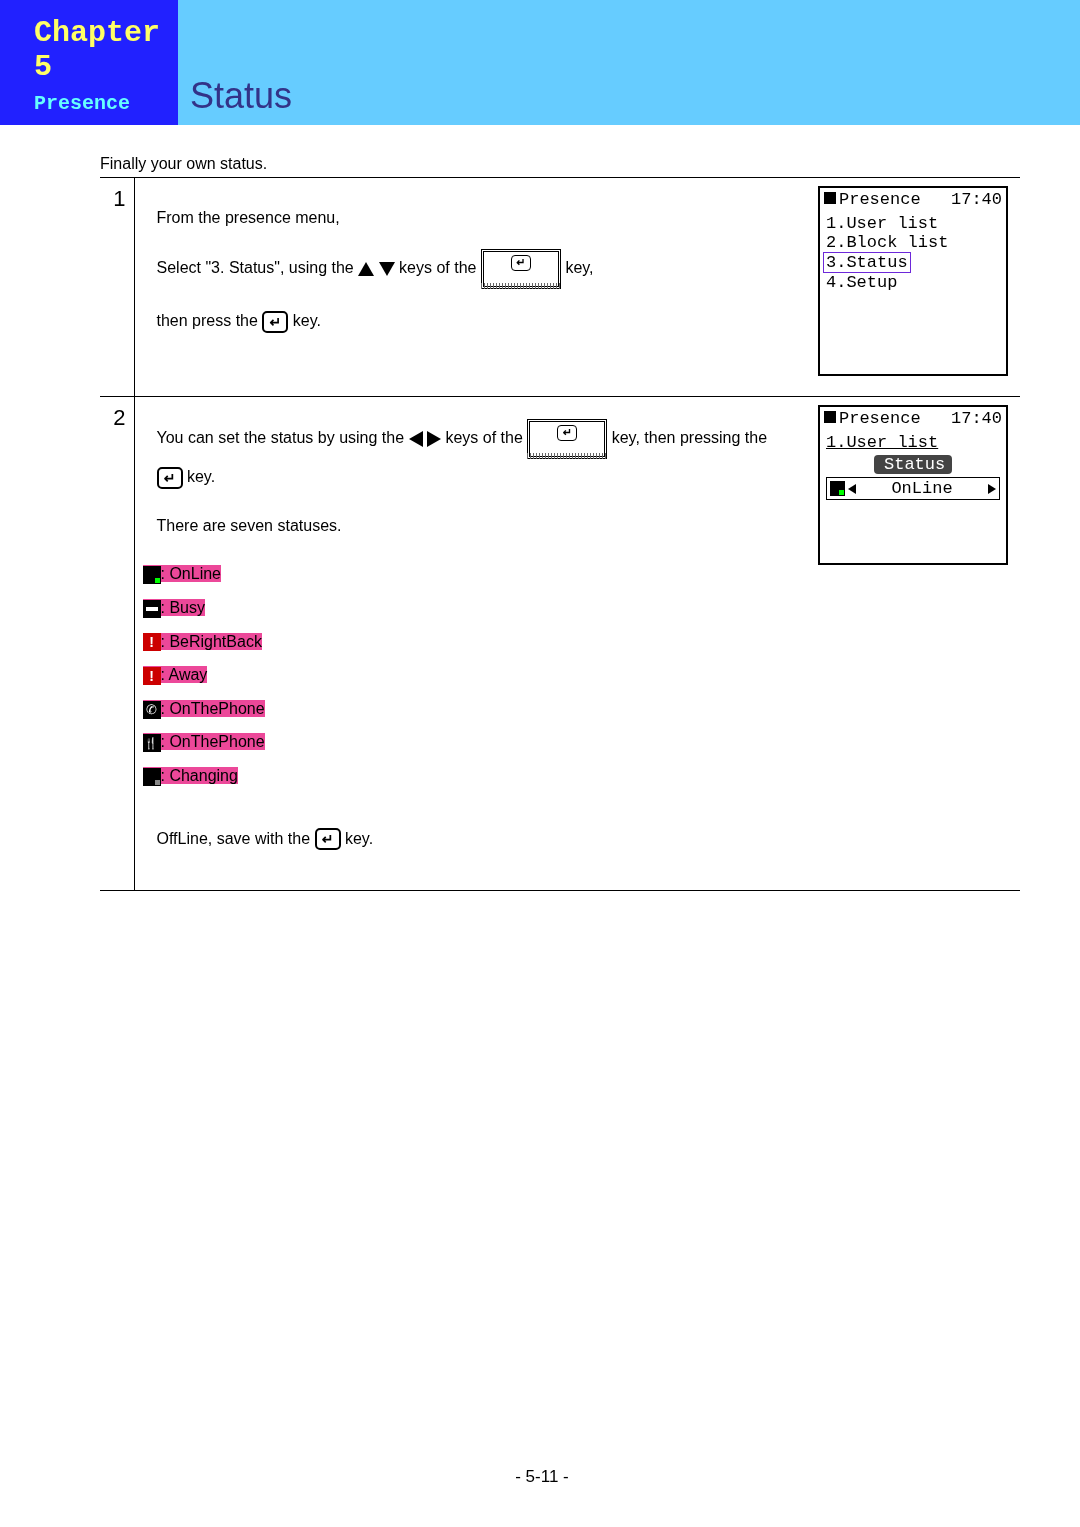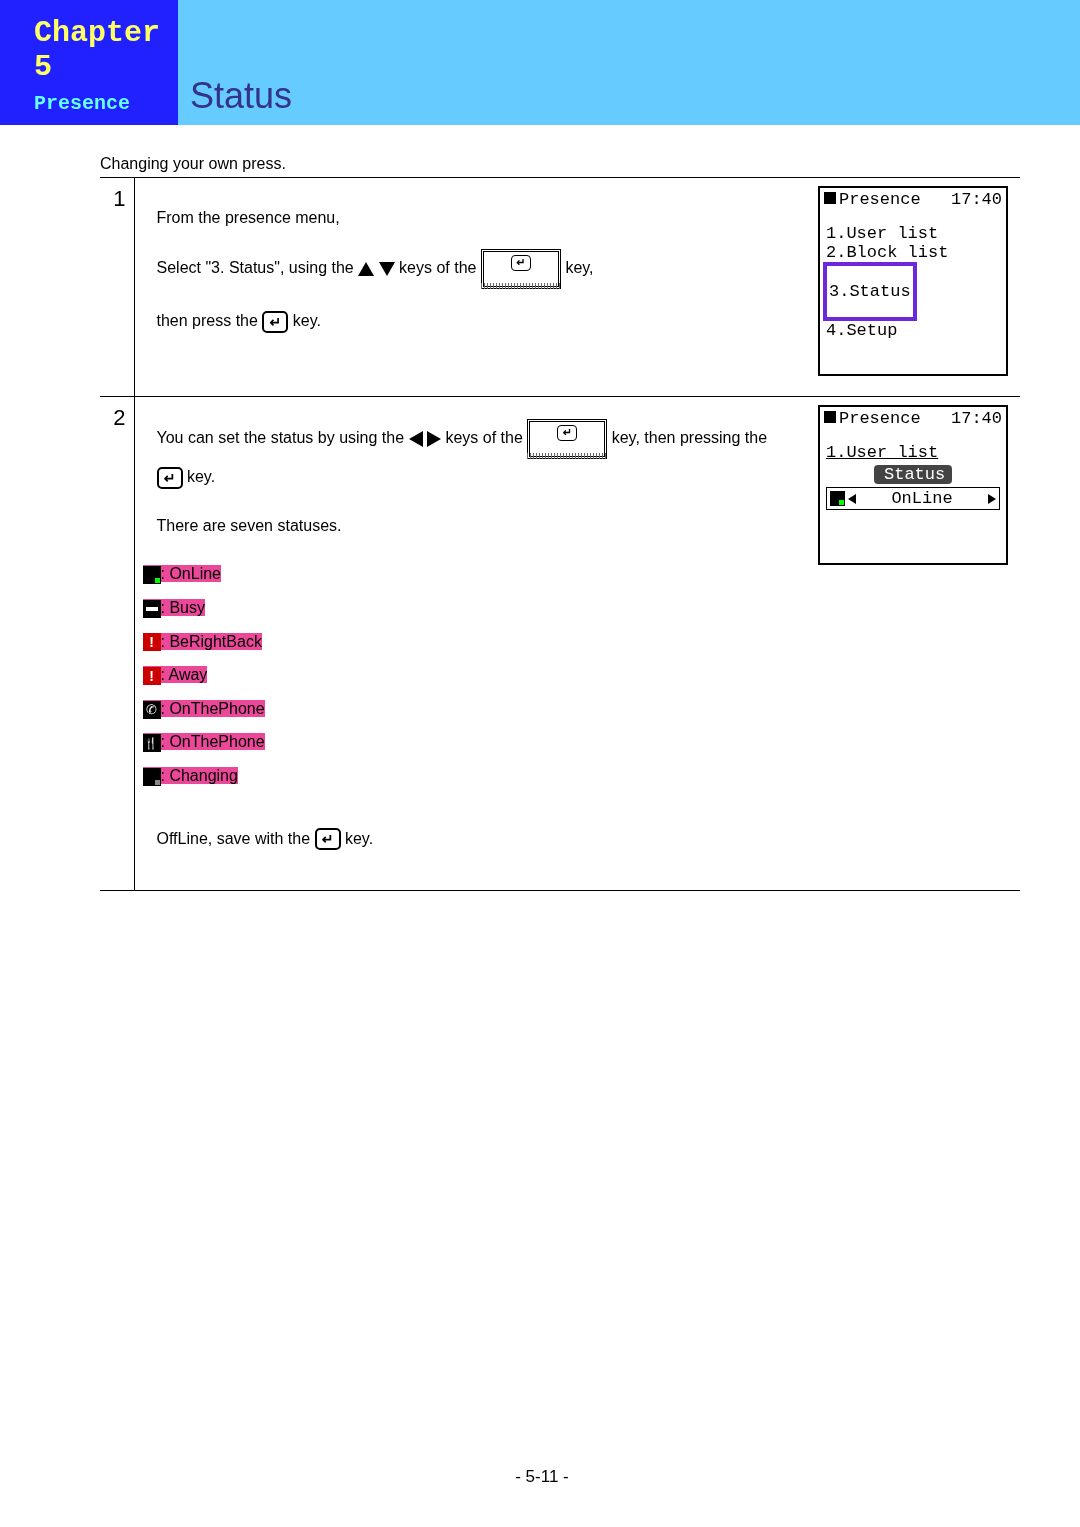"Changing your own press." div.sub-caption { text: Changing your own press -> Finally your own status }
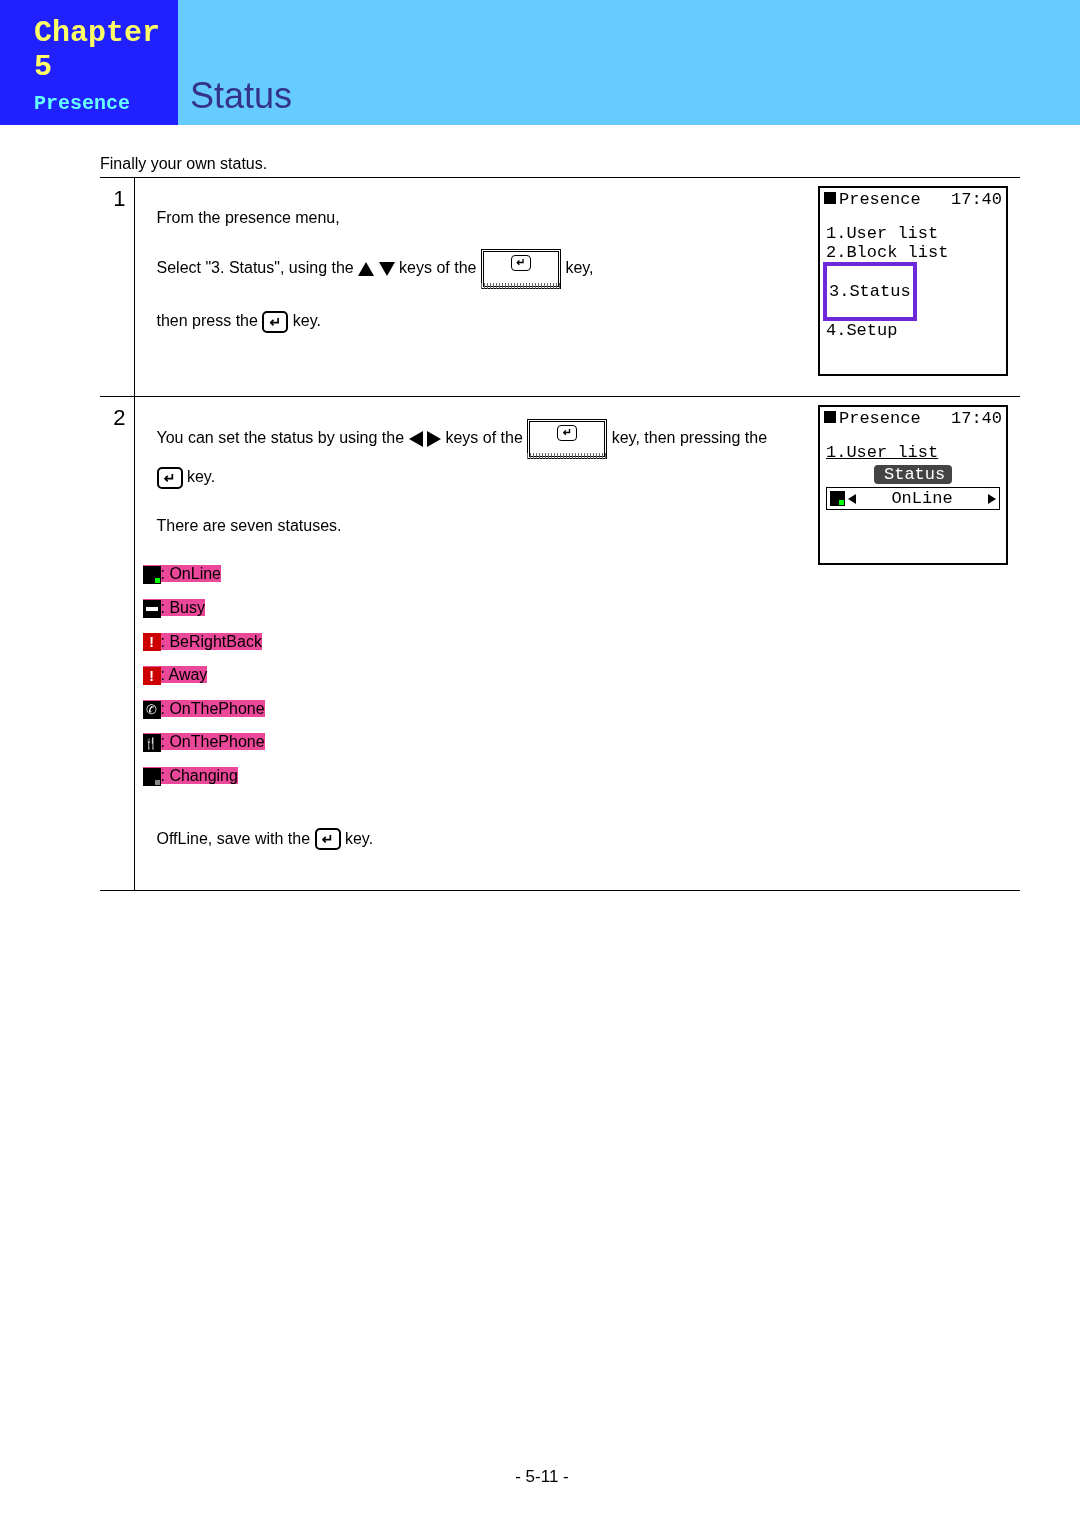"1.User list" .lcd-body { margin-top: 10px -> none }
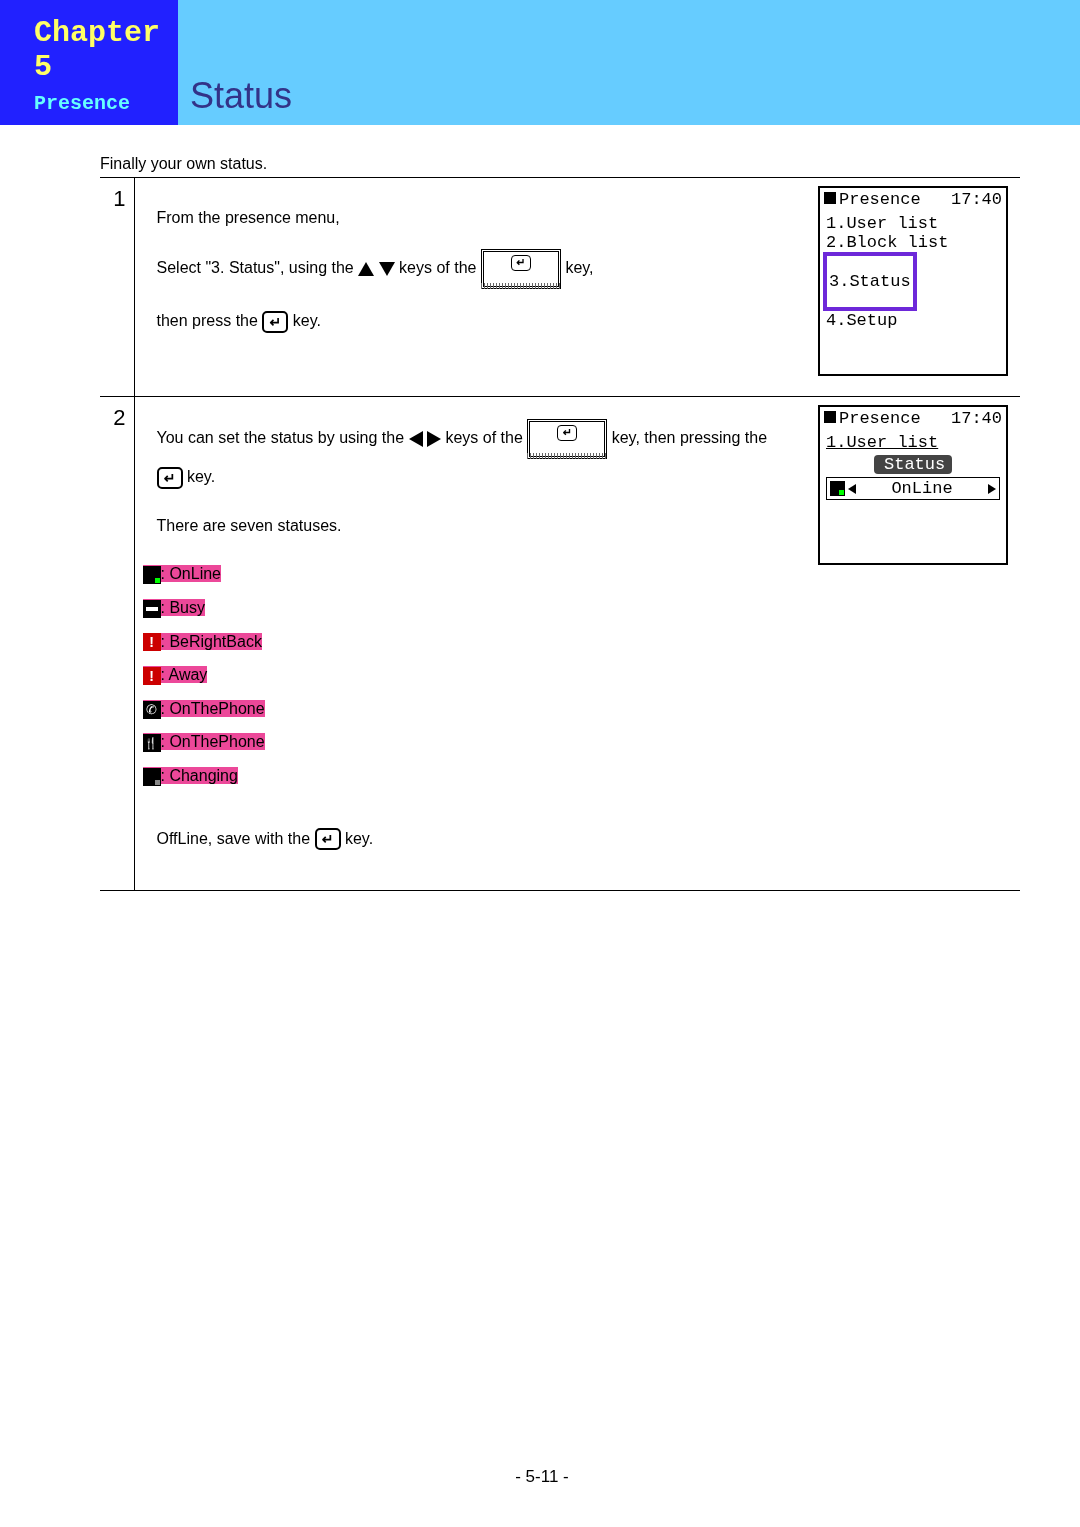"3.Status" .lcd-sel { border: 4px solid #6d28d9 -> 1px solid #6d28d9; padding: 16px 2px -> 0 2px }
